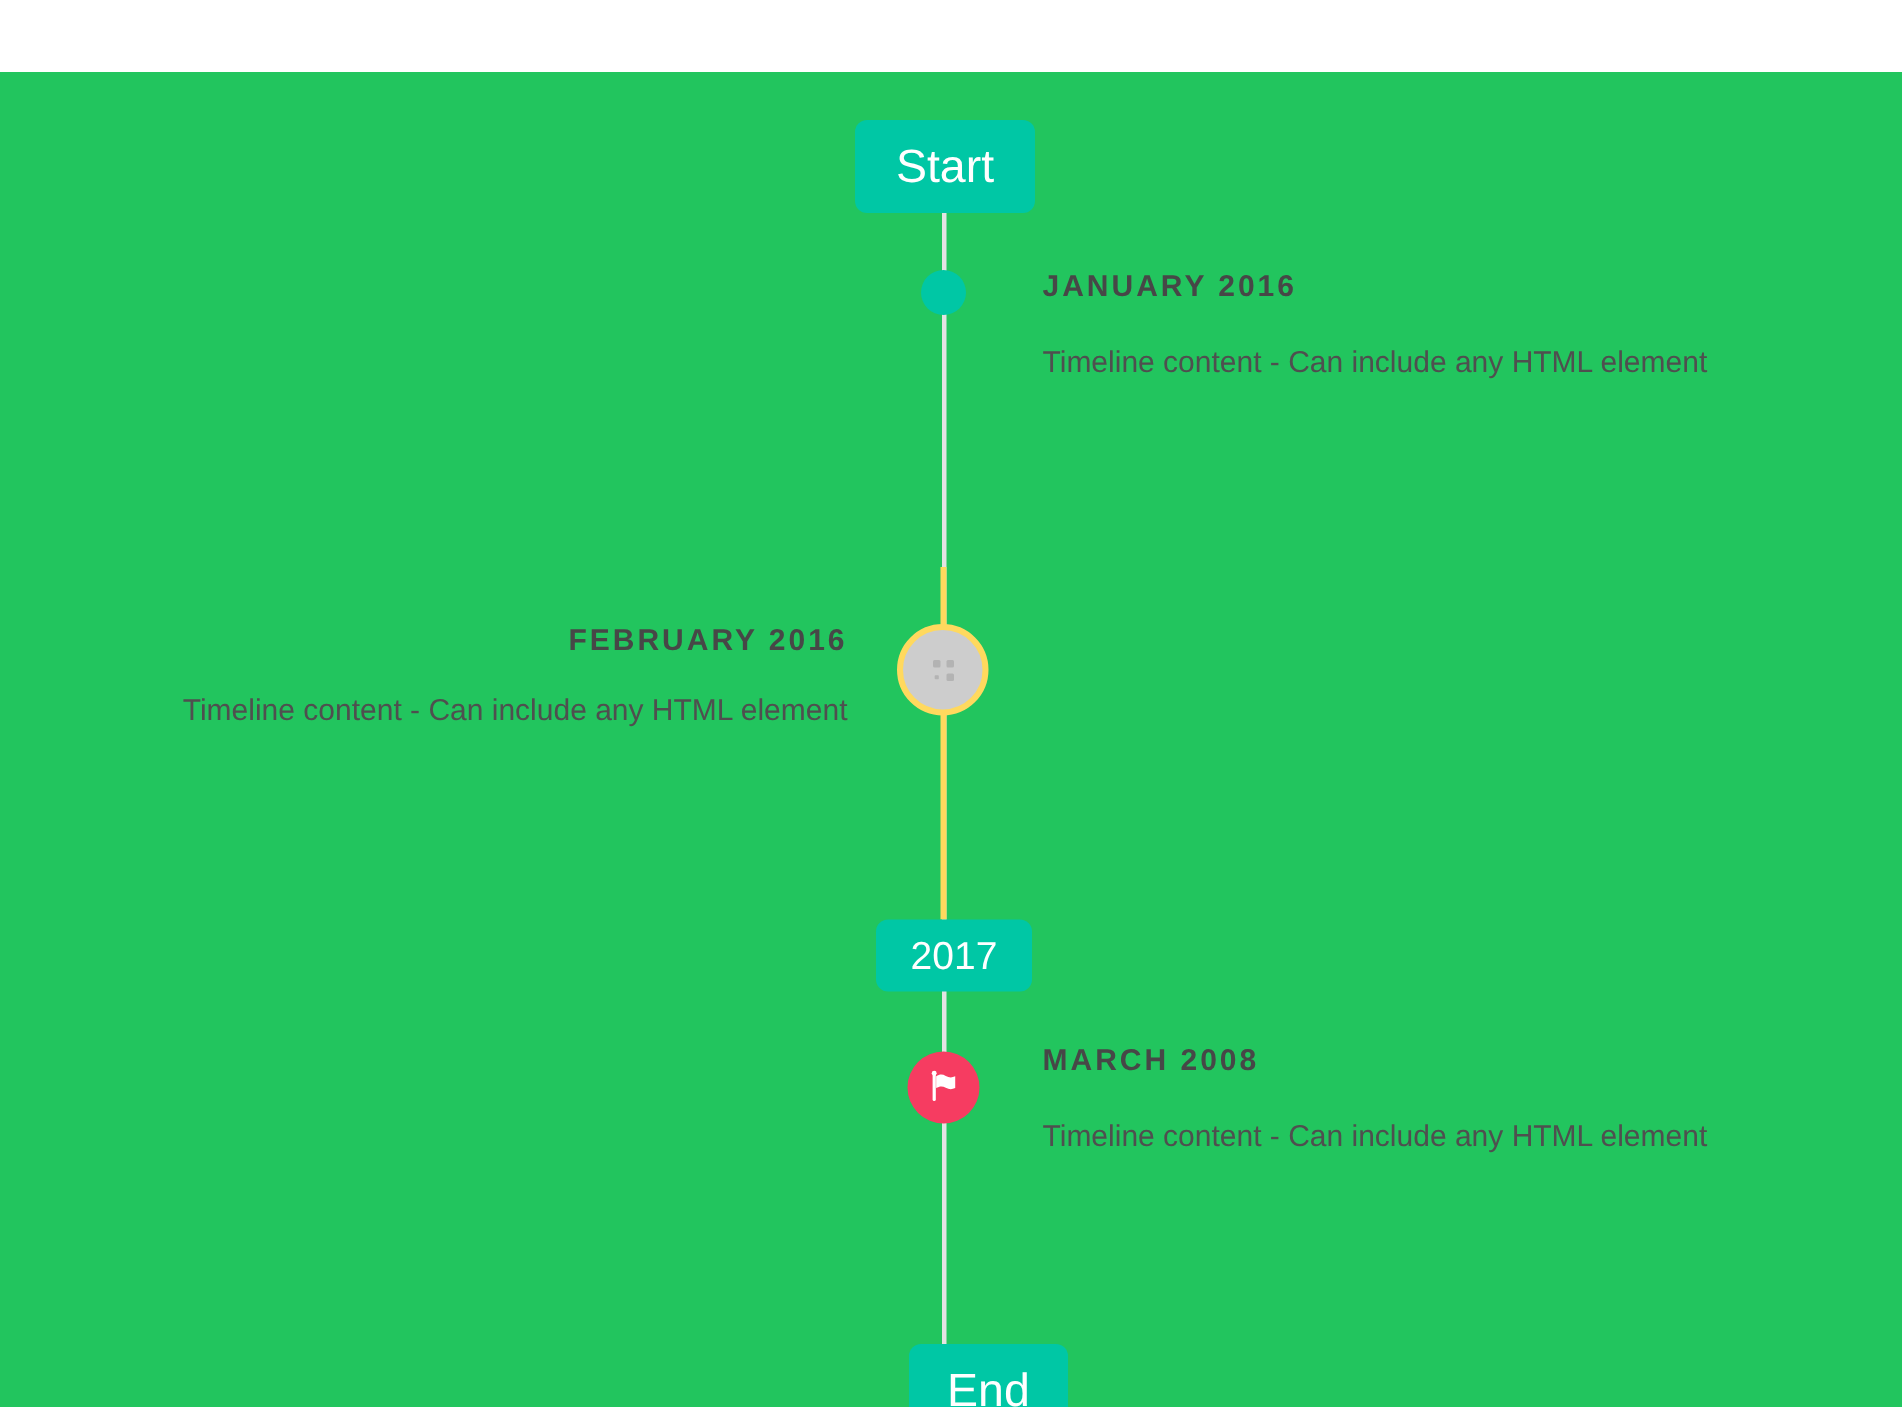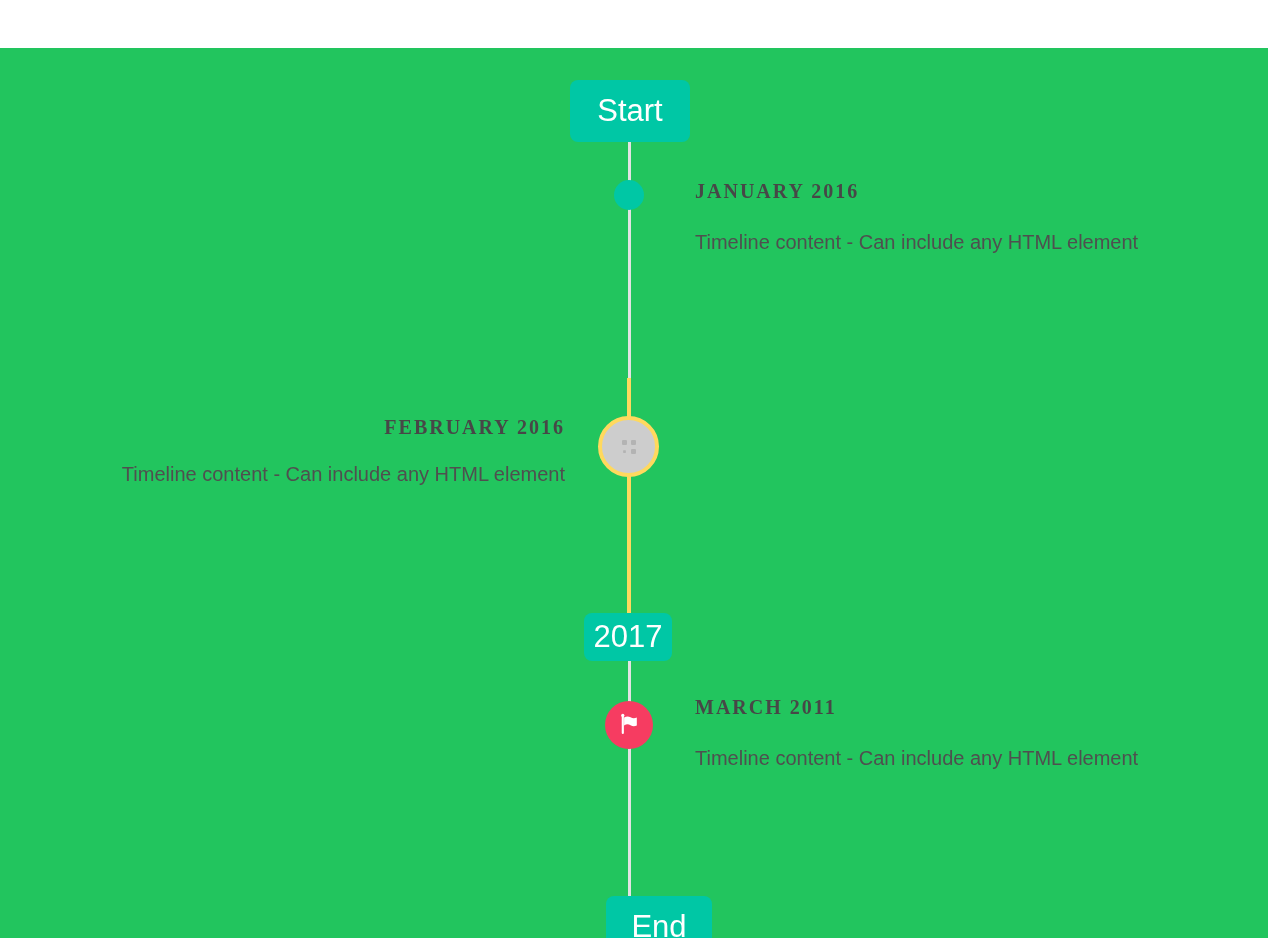"JANUARY 2016" .item-title { font-family: Liberation Serif, serif -> none }
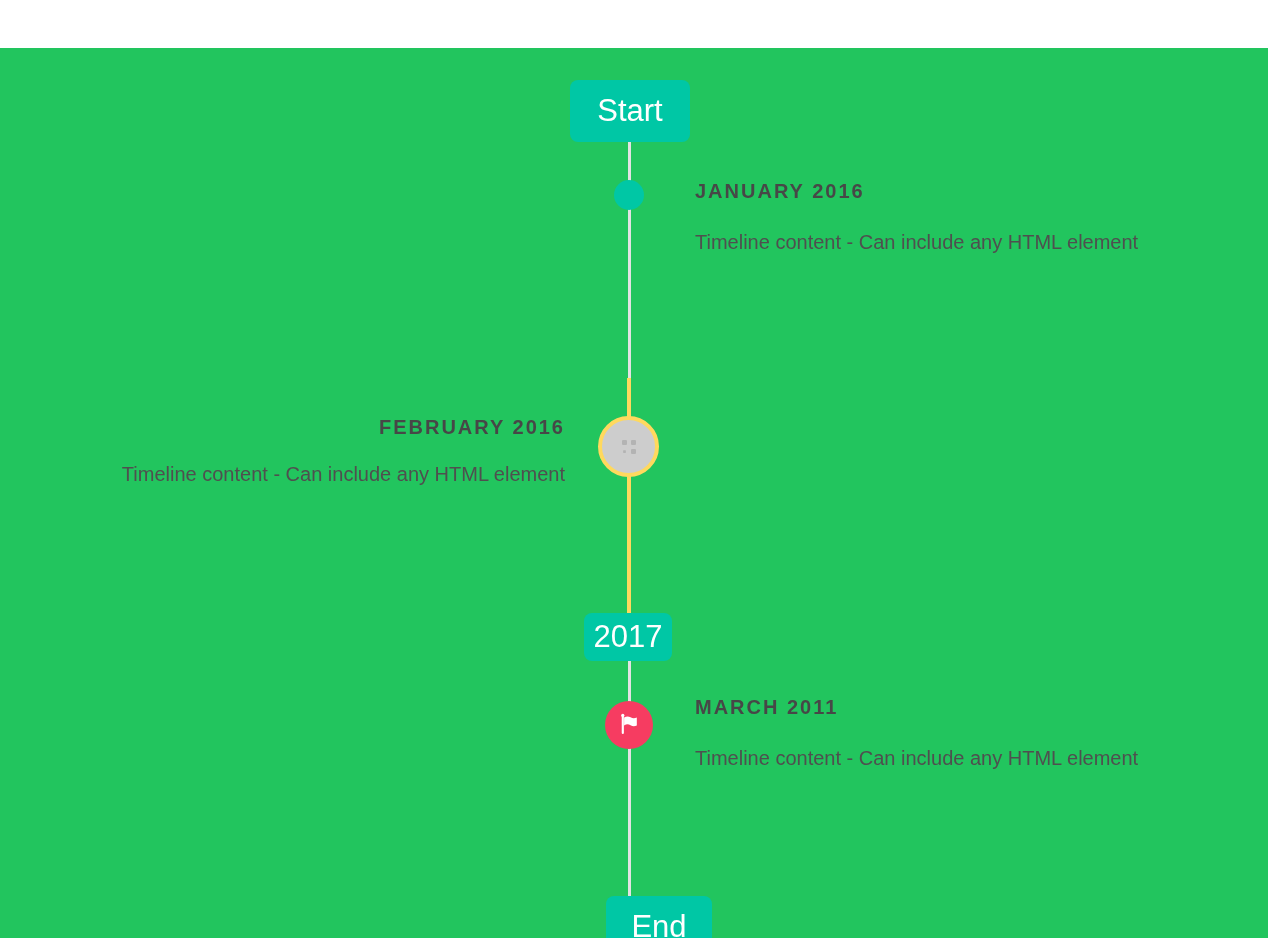"2017" .flag-year { font-size: 31px -> 26px; width: 88px -> 104px }
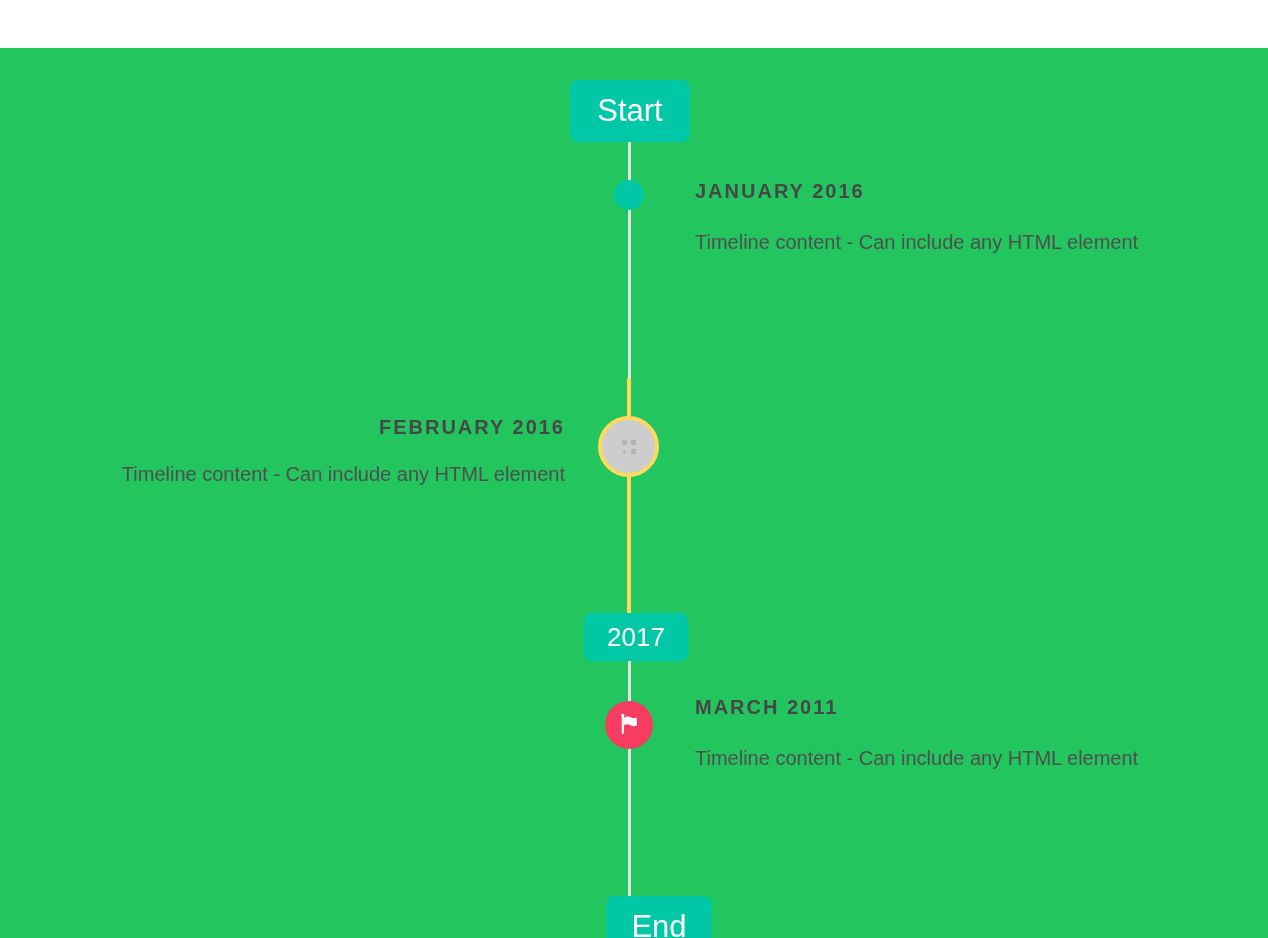"MARCH 2011" div.item-title { text: 2011 -> 2008 }
